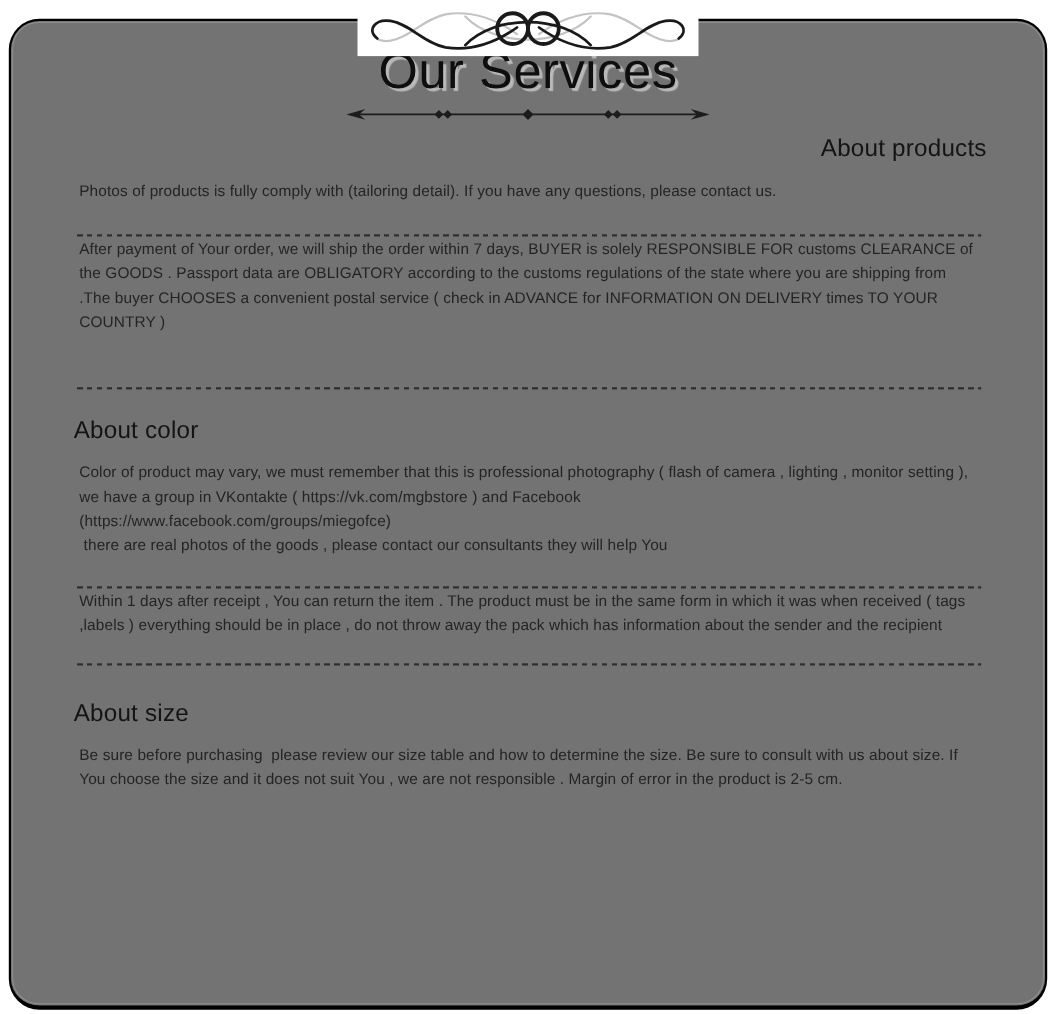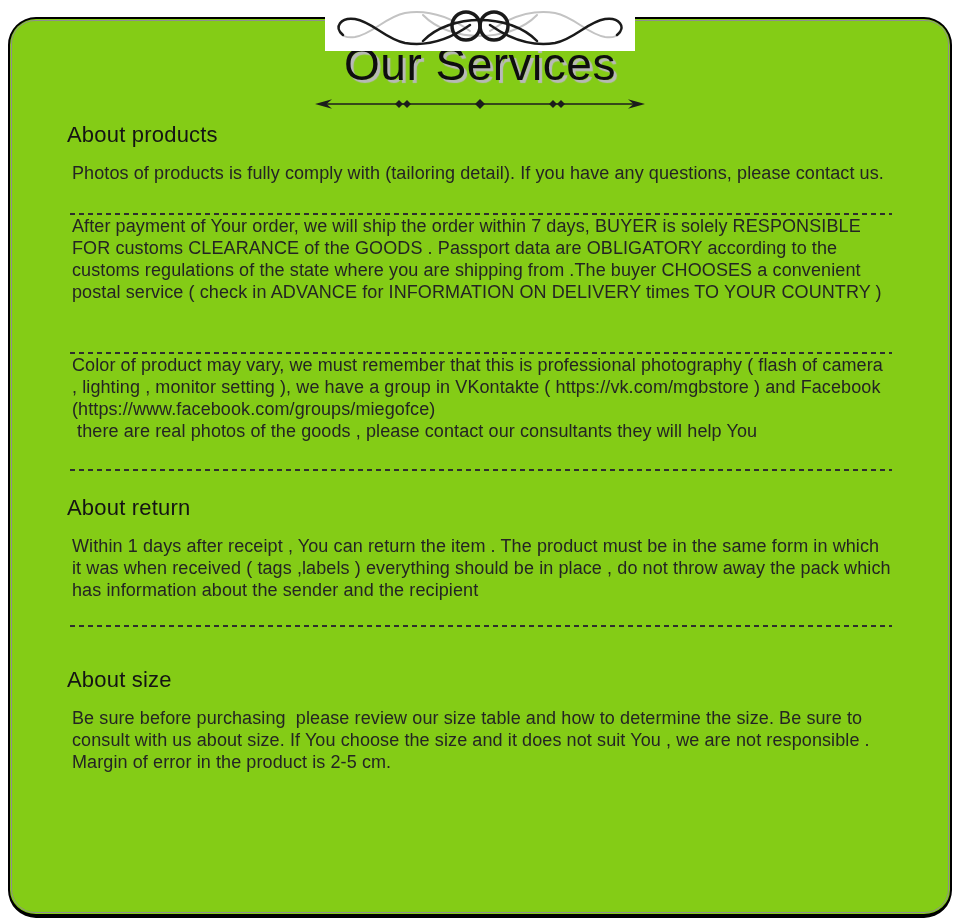"Our Services" .frame { background: #84cc16 -> #737373 }
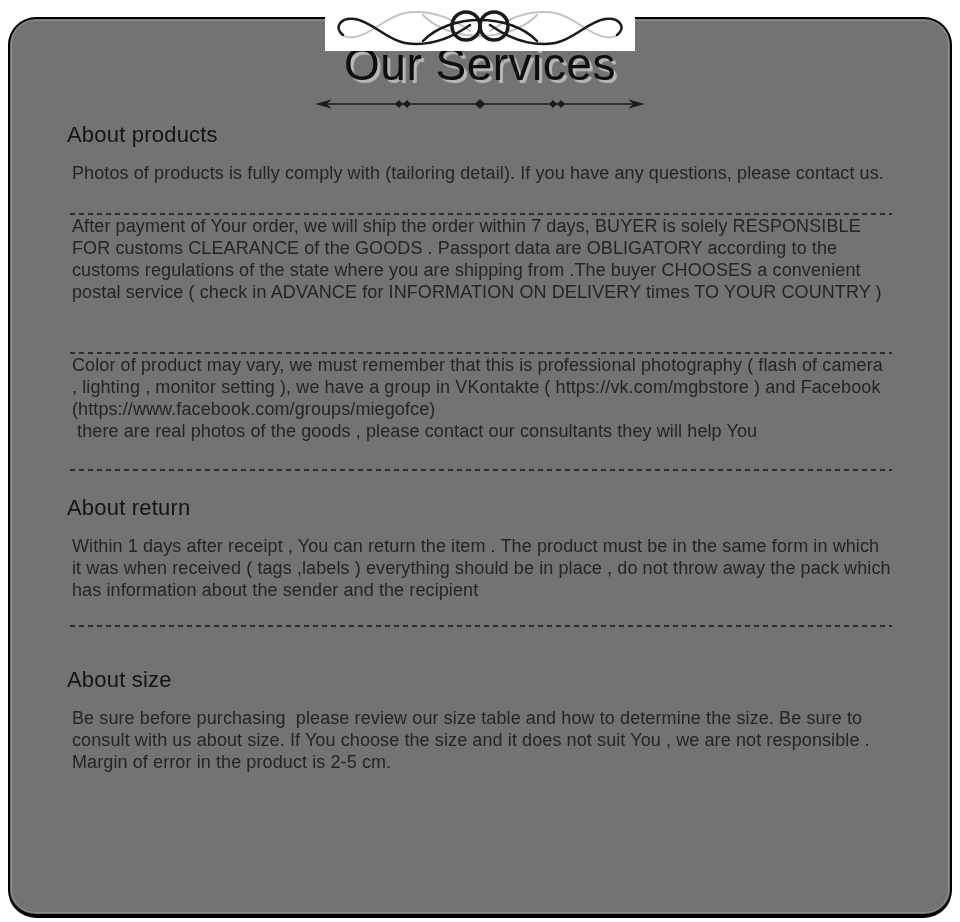"About products" .sec-products h2 { text-align: none -> right }
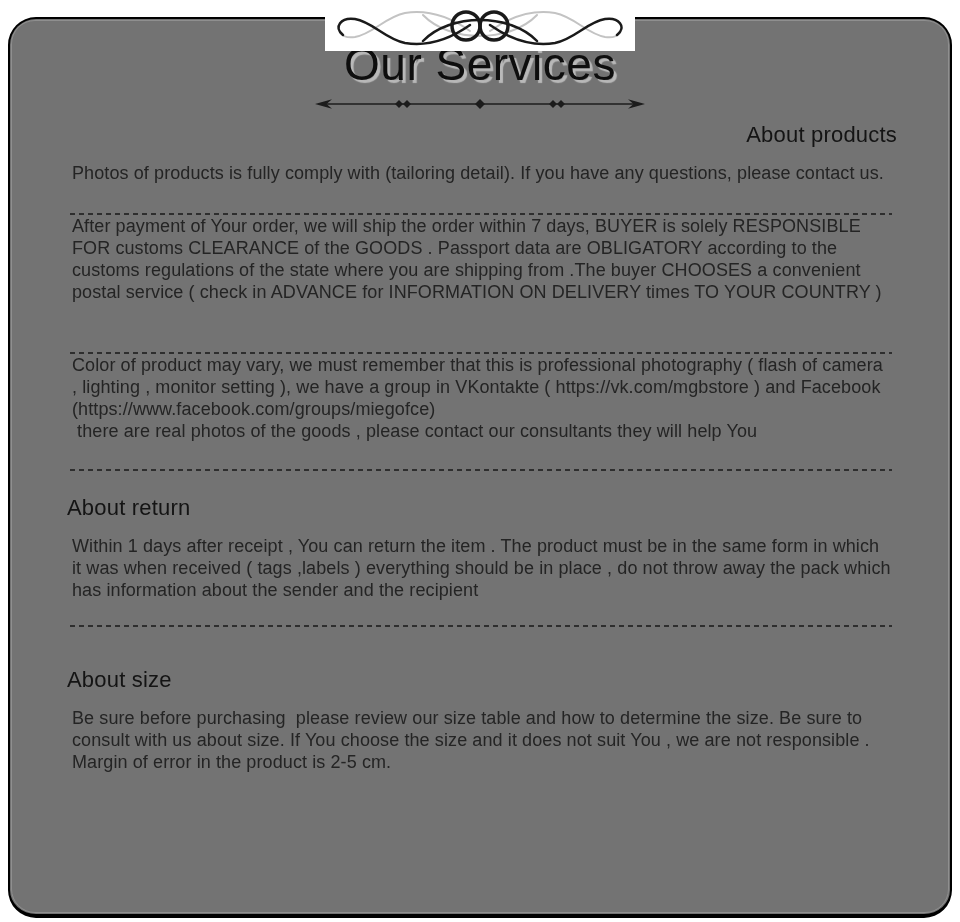"Photos of products is fully" .sec p.body { font-size: 18px -> 14px }
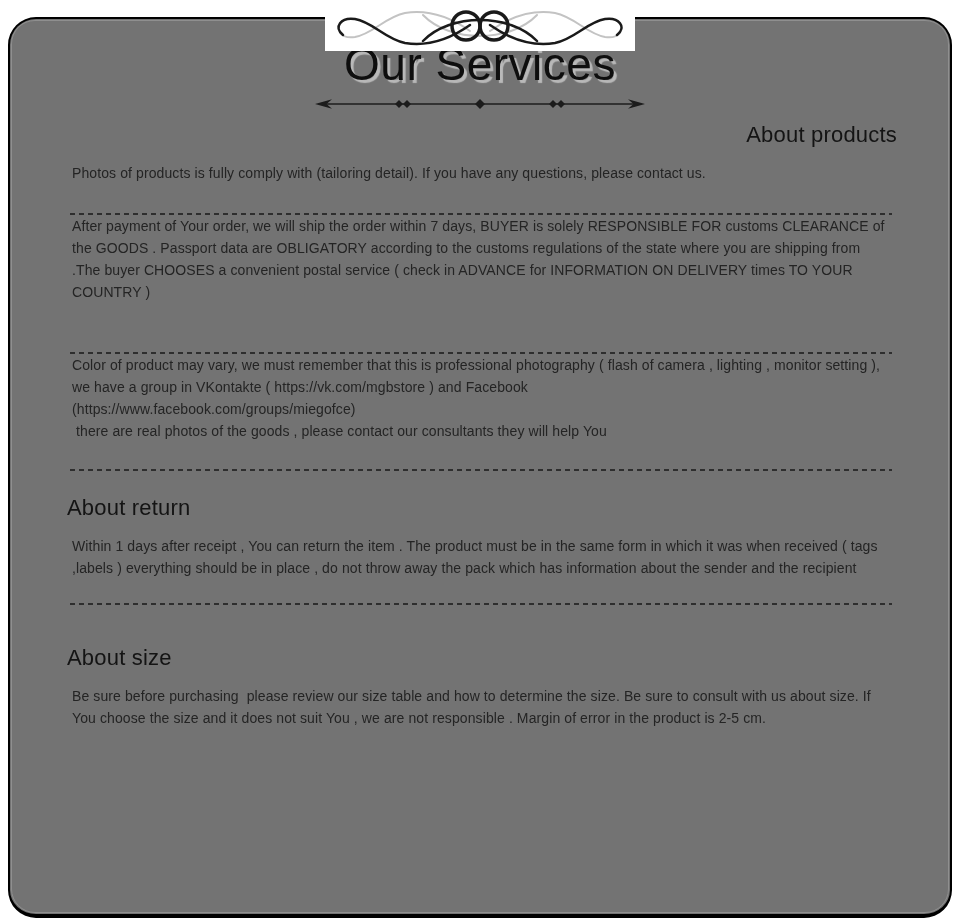"About color" h2 { html: none -> <h2>About color</h2> }
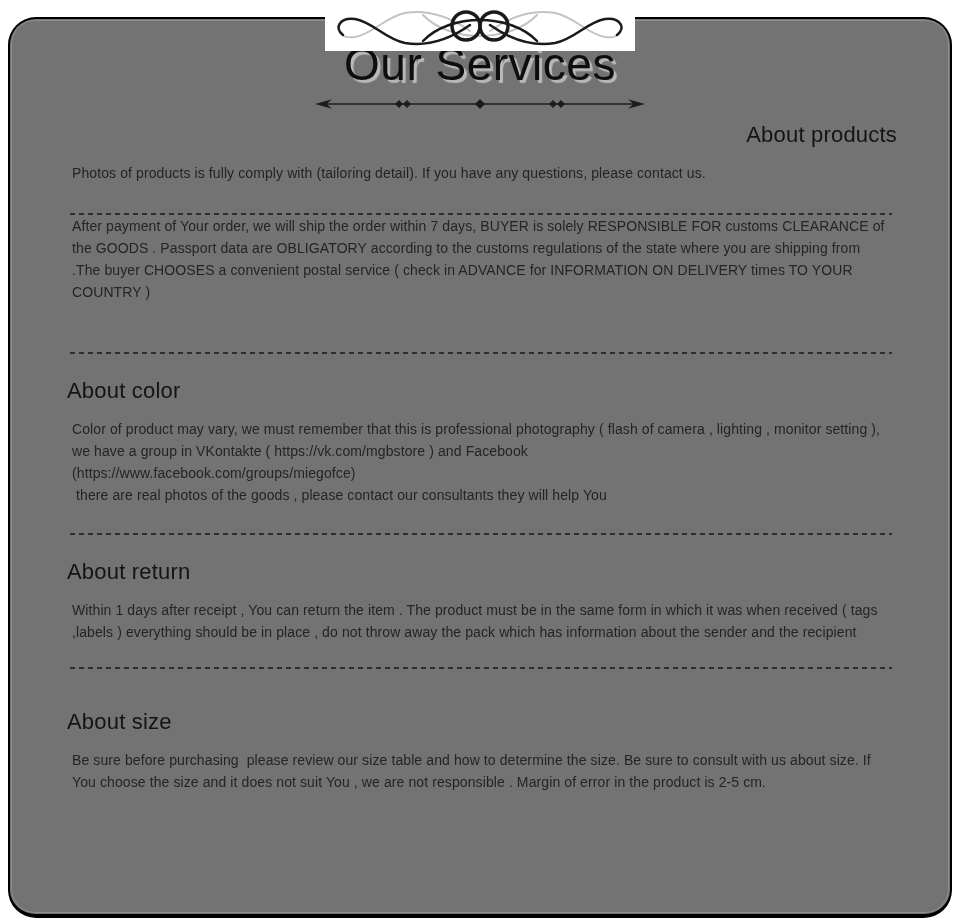"About return" h2 { html: <h2>About return</h2> -> none }
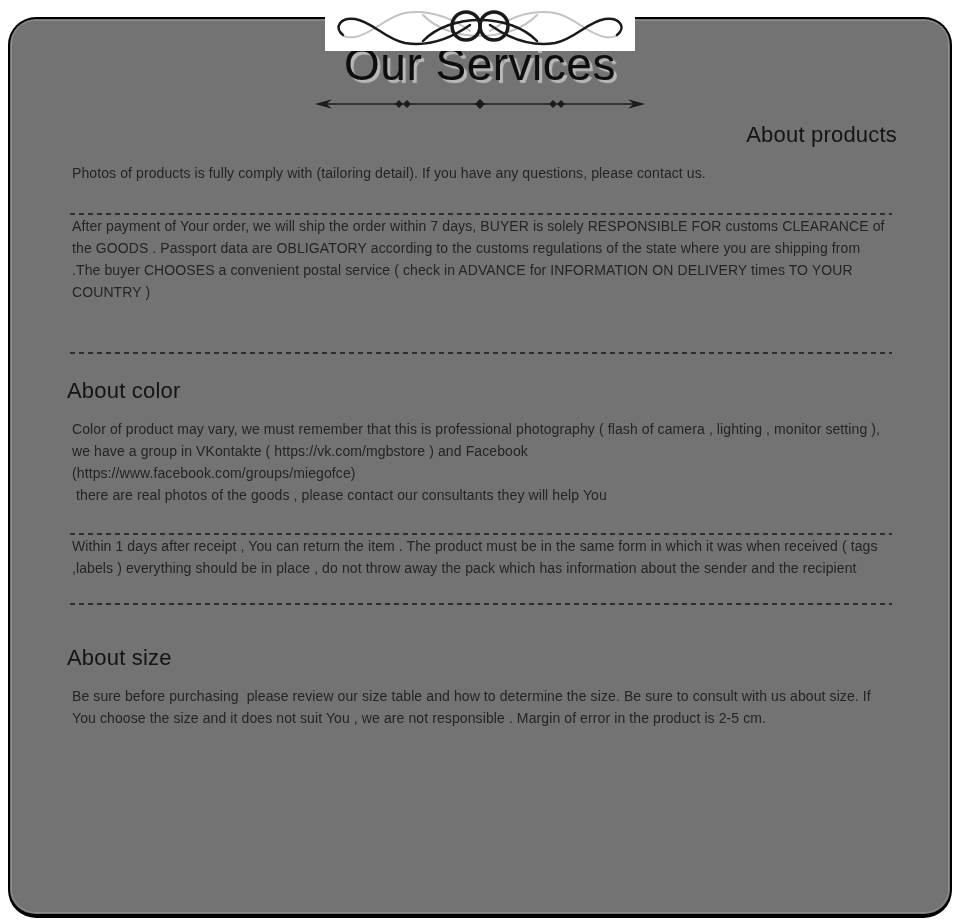"About size" .sec-size h2 { margin-top: 40px -> 30px }
